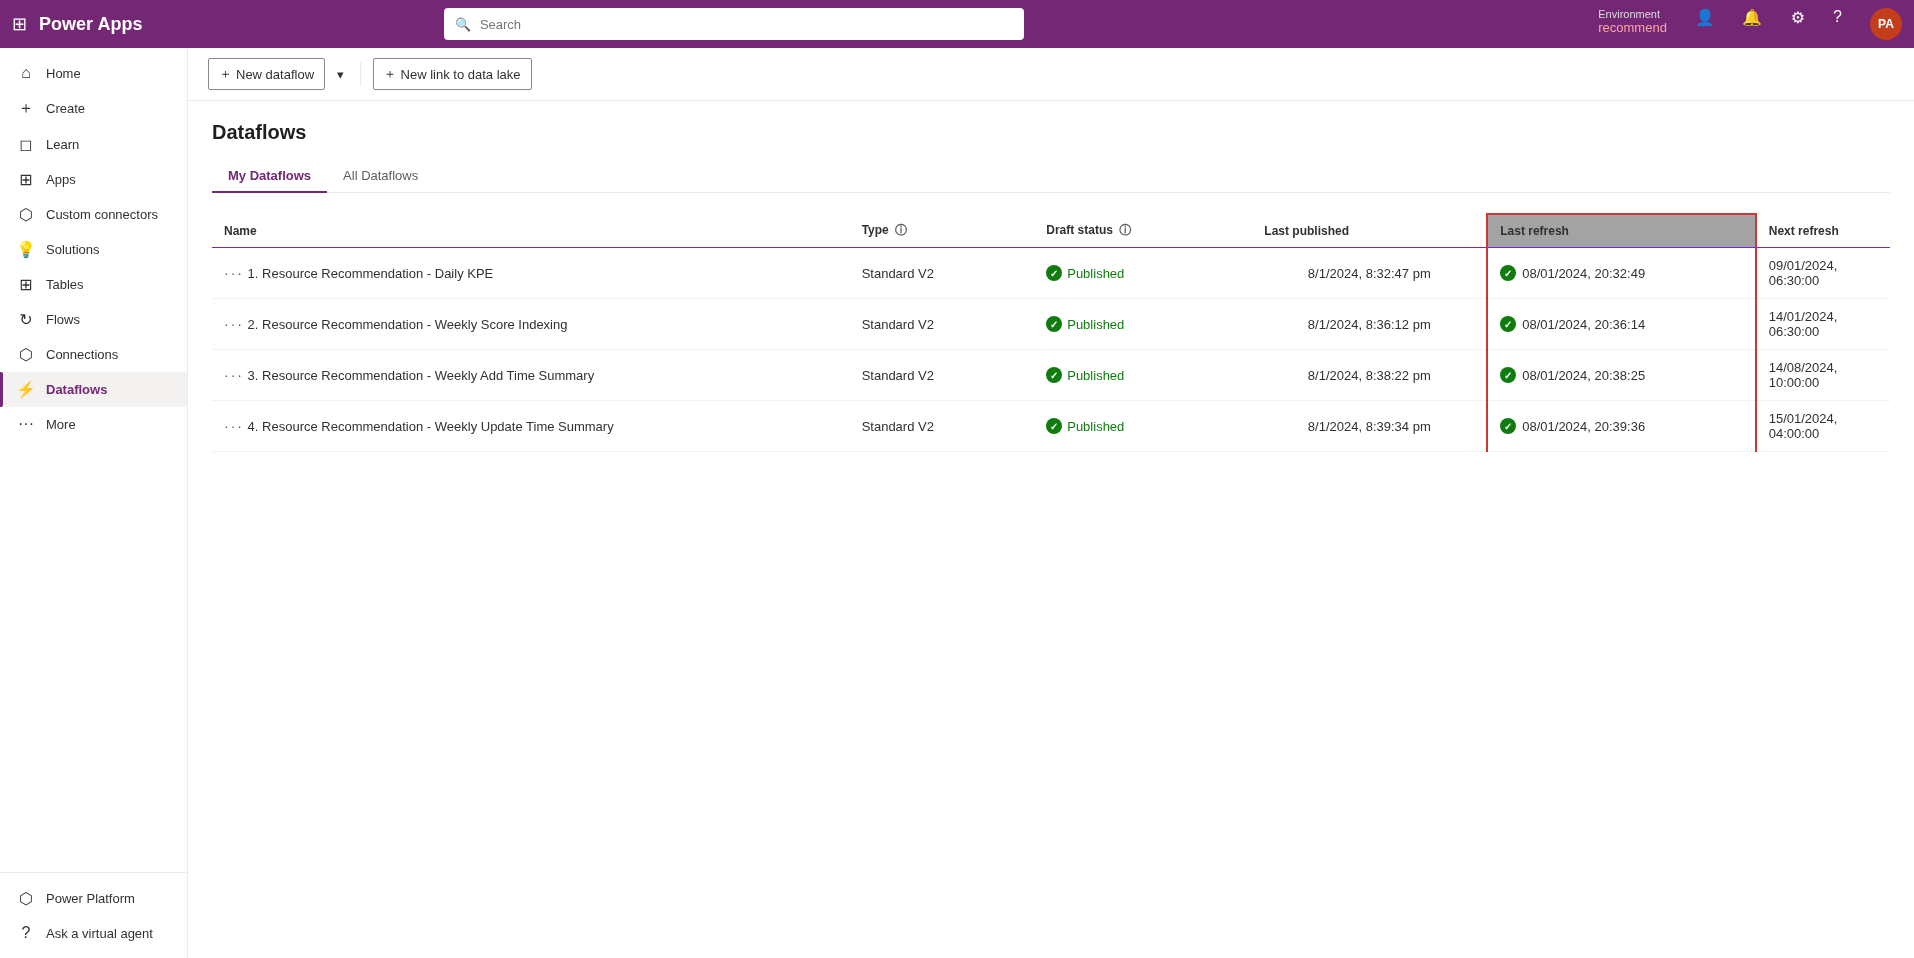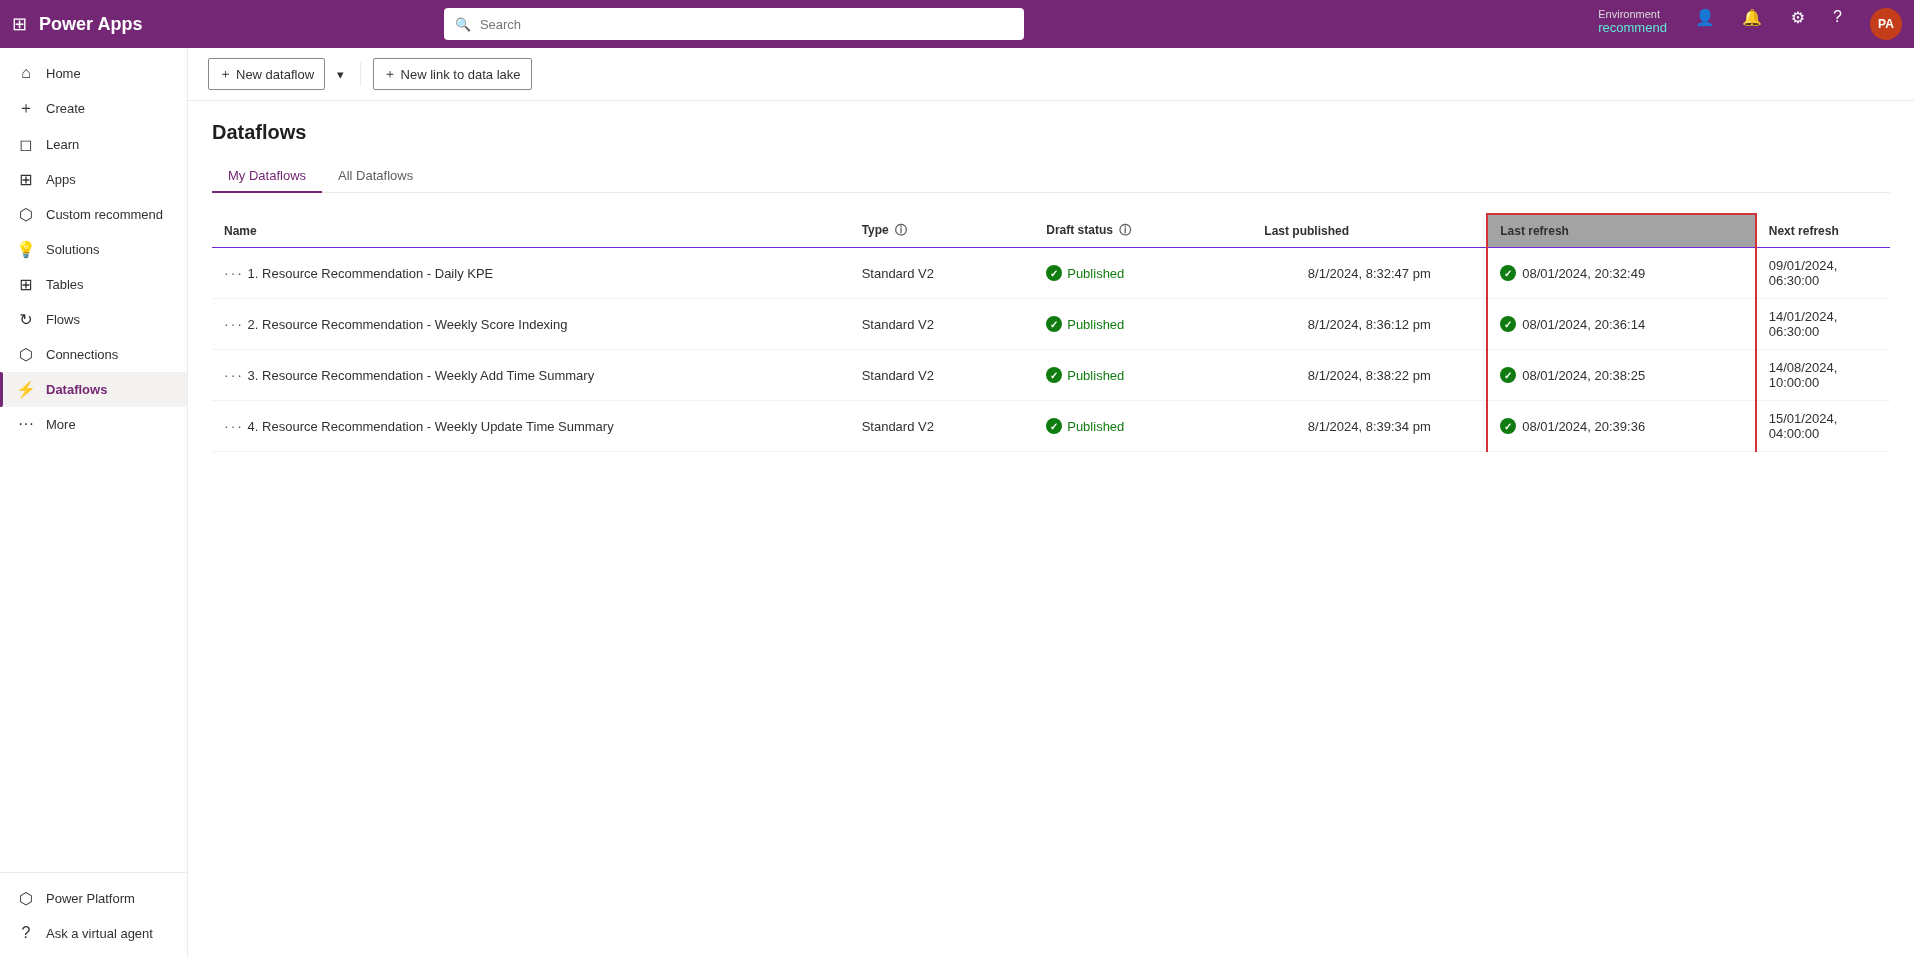"recommend" .env-name { color: #5eead4 -> #fca5a5 }
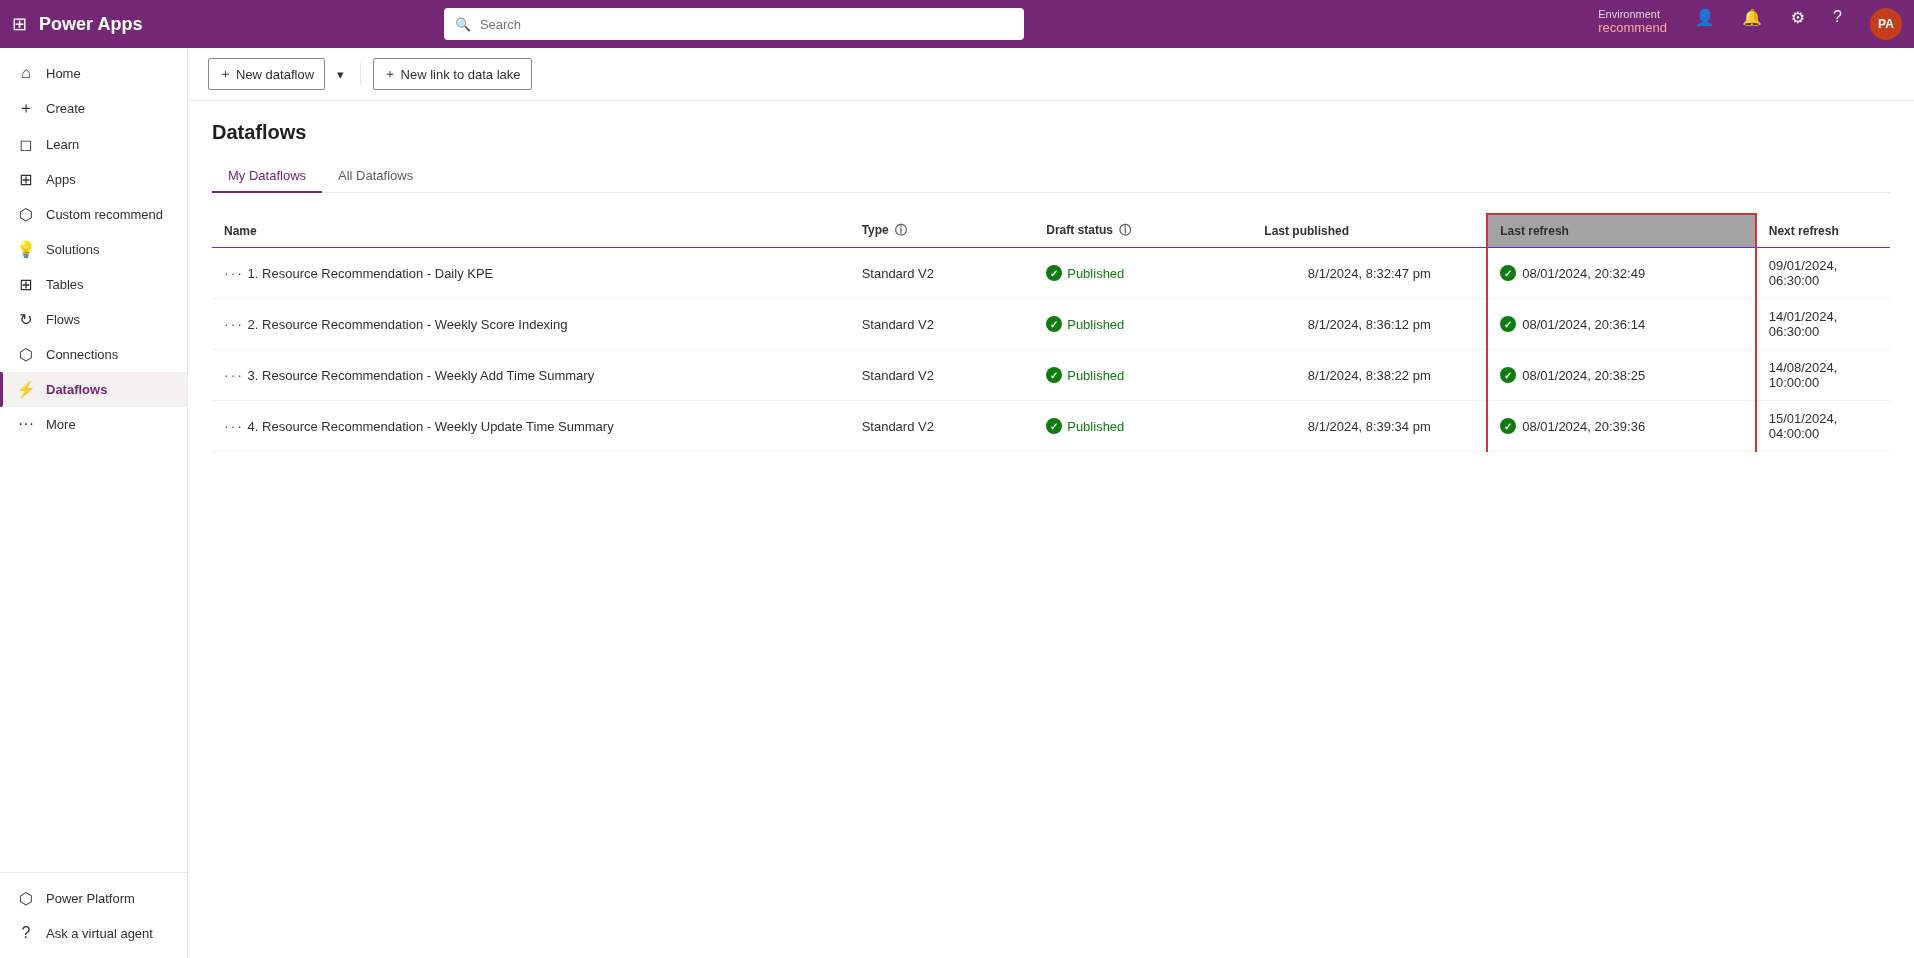"My Dataflows" .tab.active { font-weight: 400 -> 700 }
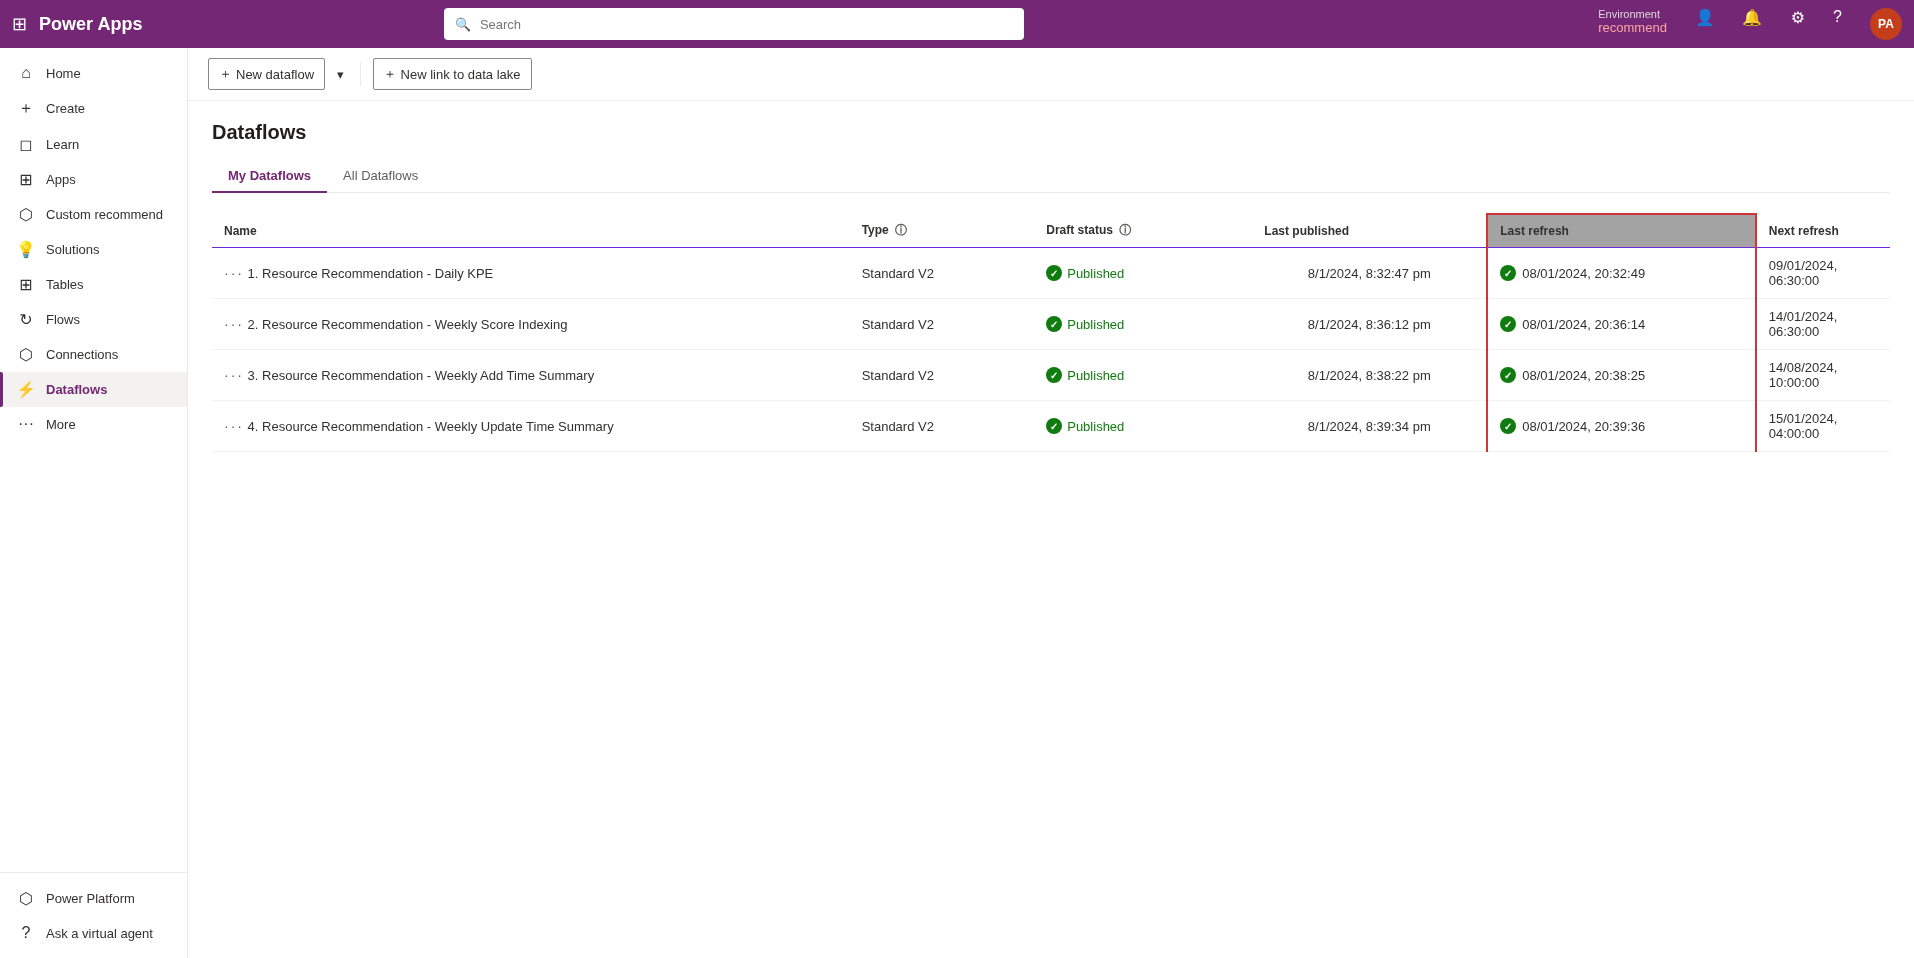"Custom recommend" span { text: recommend -> connectors }
